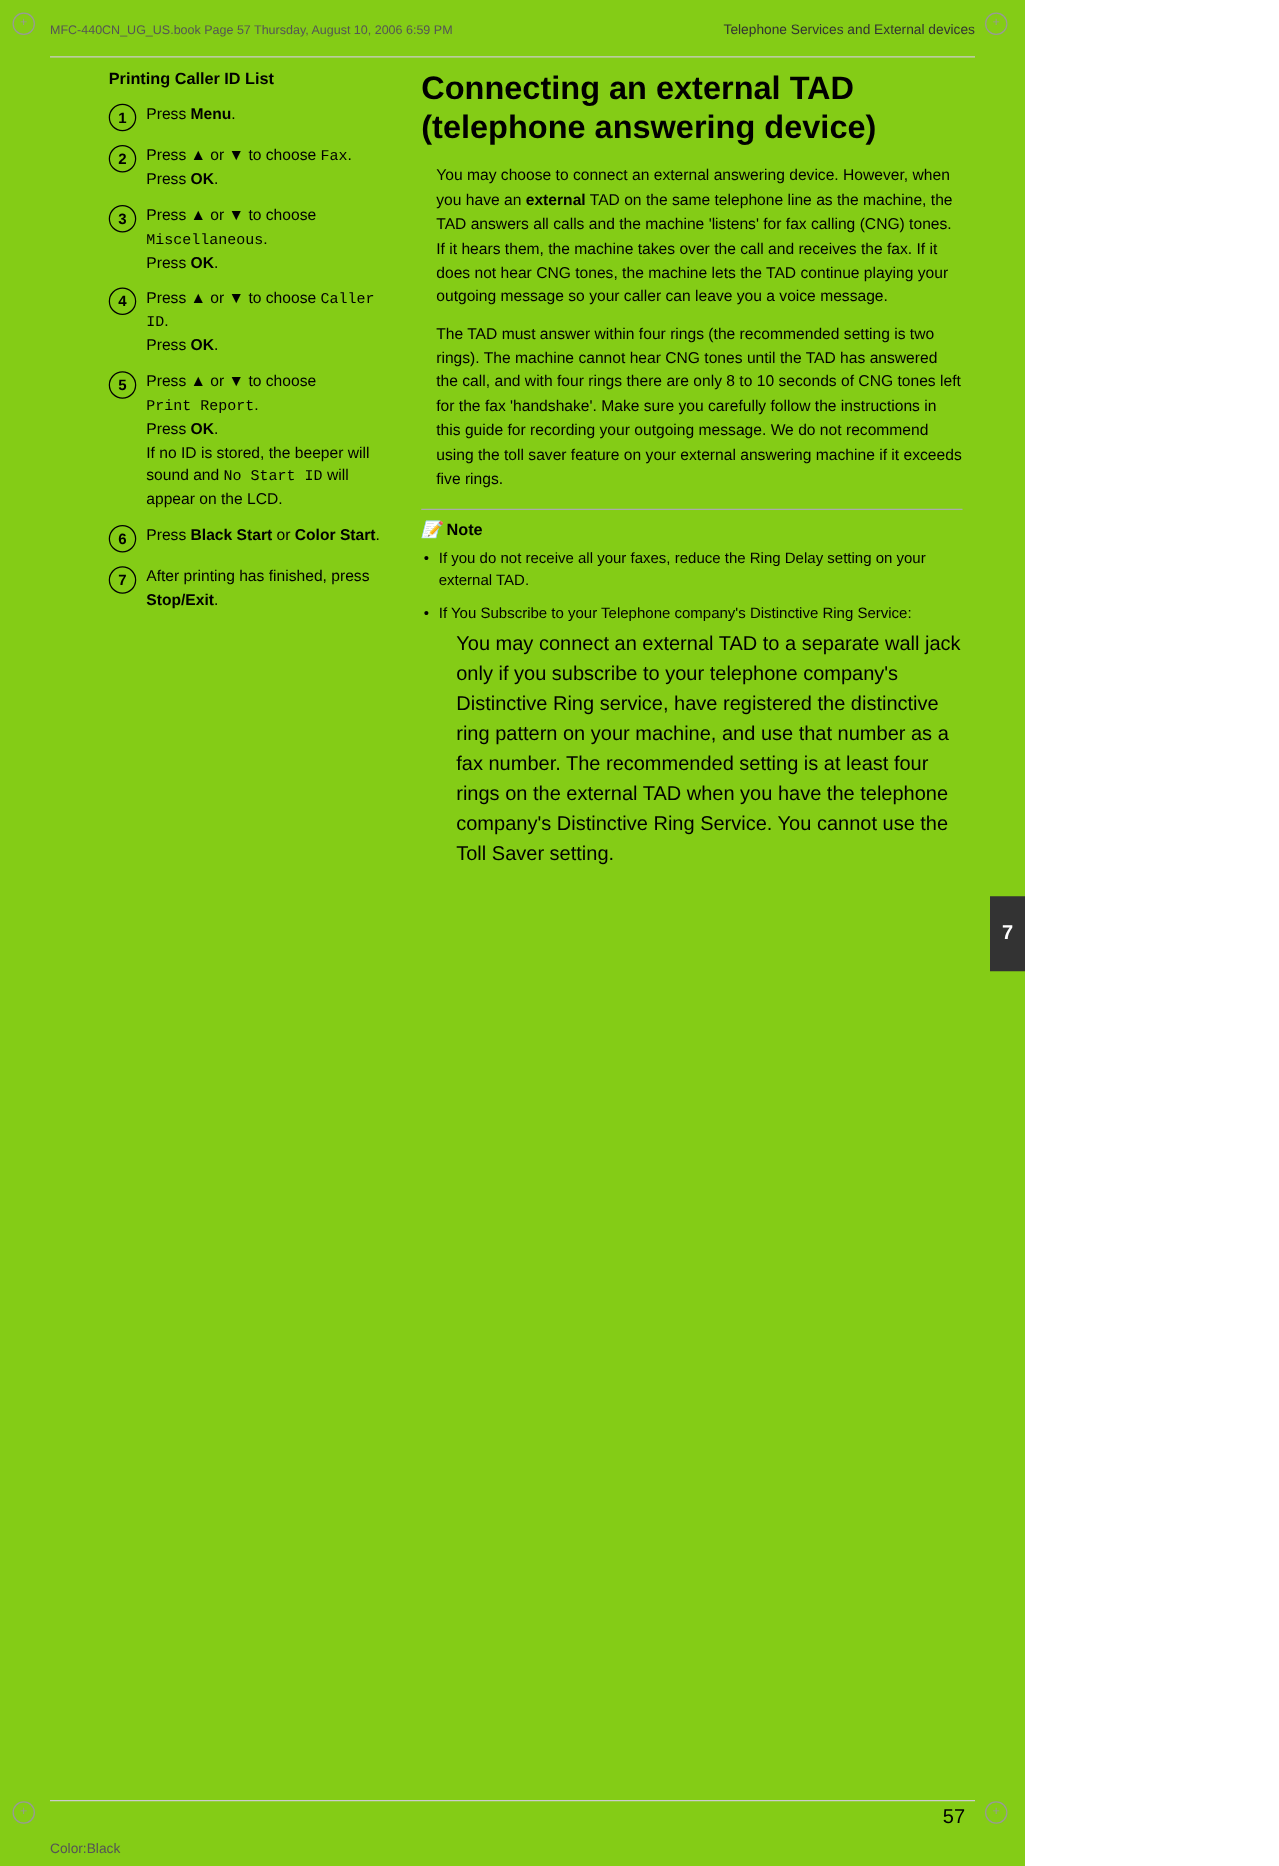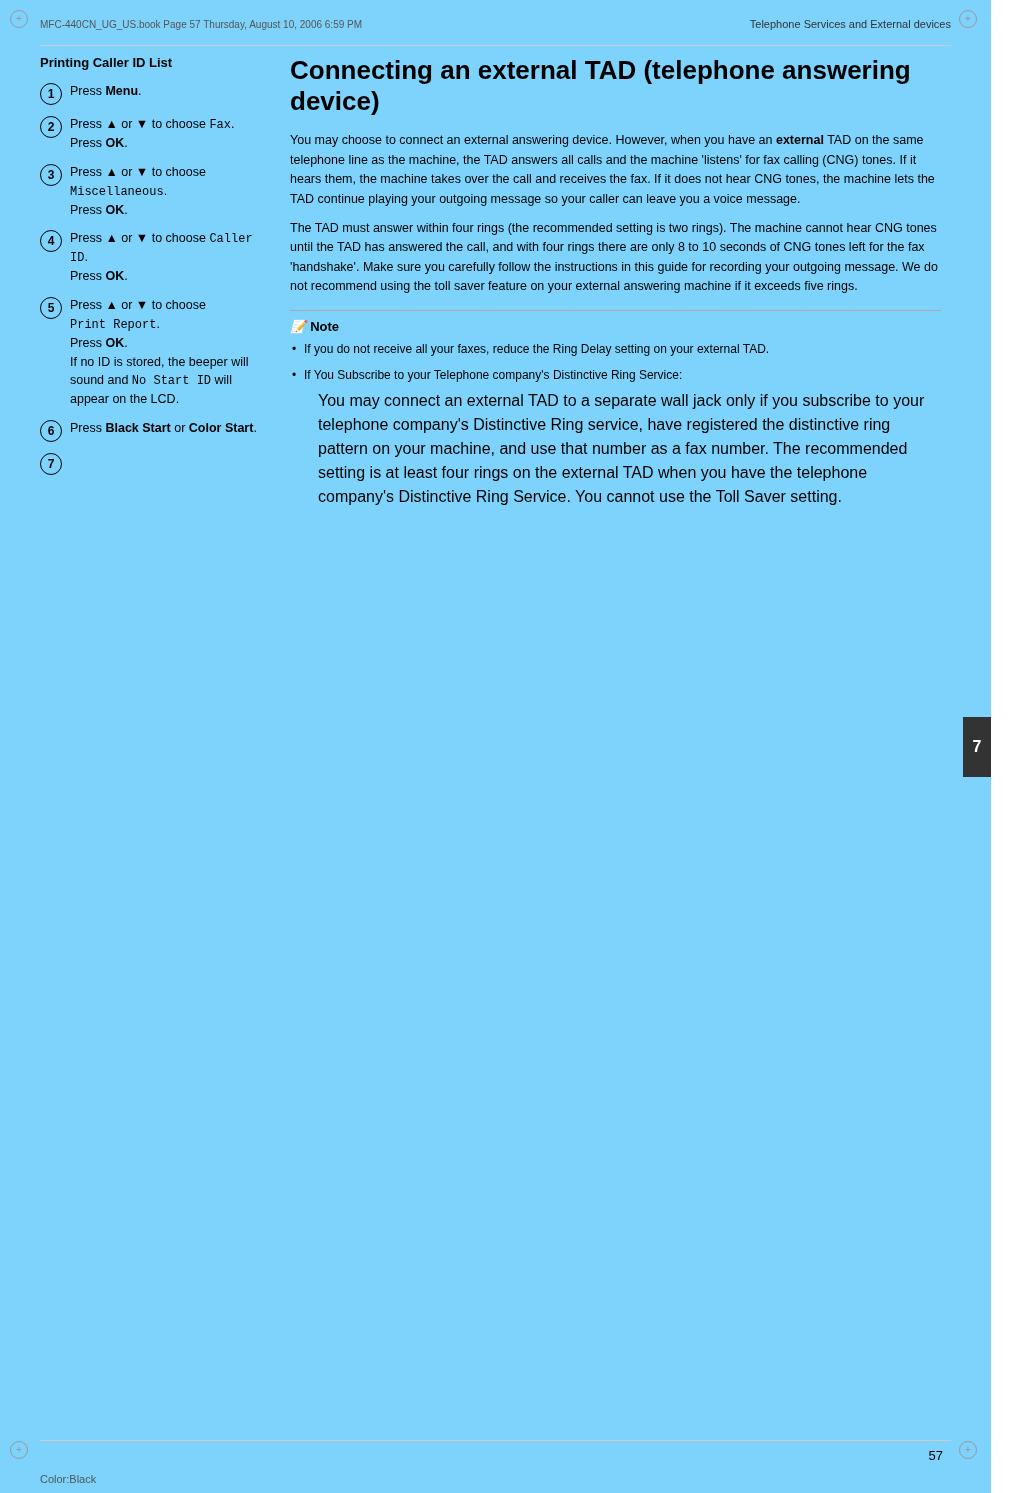"MFC-440CN_UG_US.book Page 57 Thursday," .page-container { background: #7dd3fc -> #84cc16; width: 991px -> 820px }
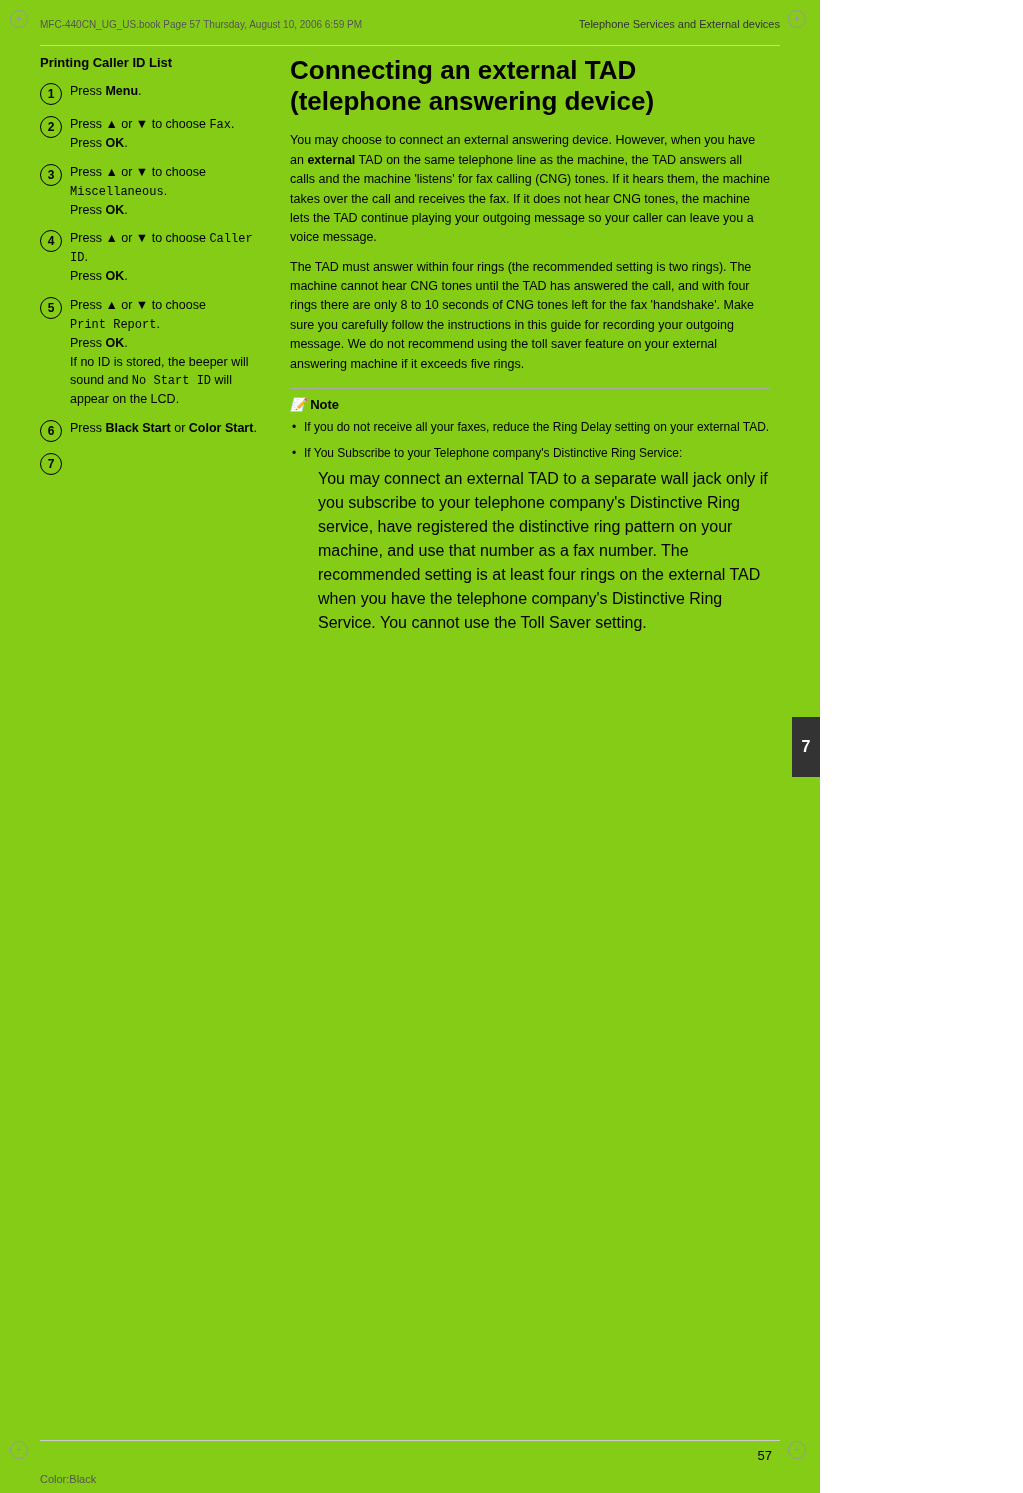"Printing Caller ID List" .left-column { margin-left: none -> 47px }
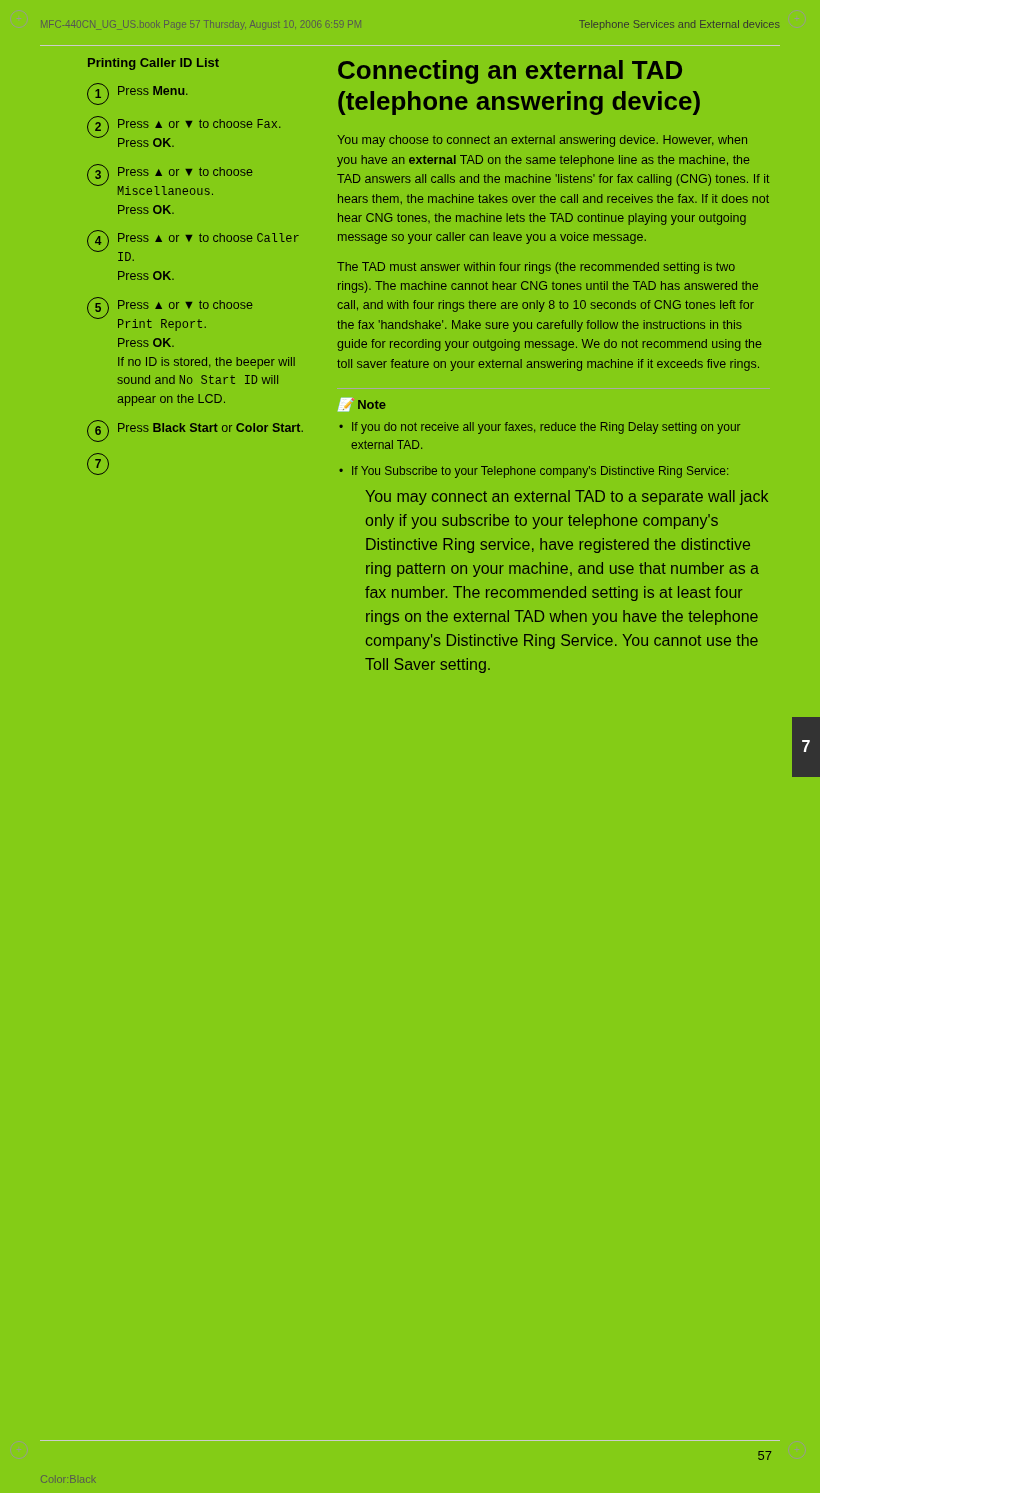"You may choose to connect" .body-text { margin-left: none -> 12px }
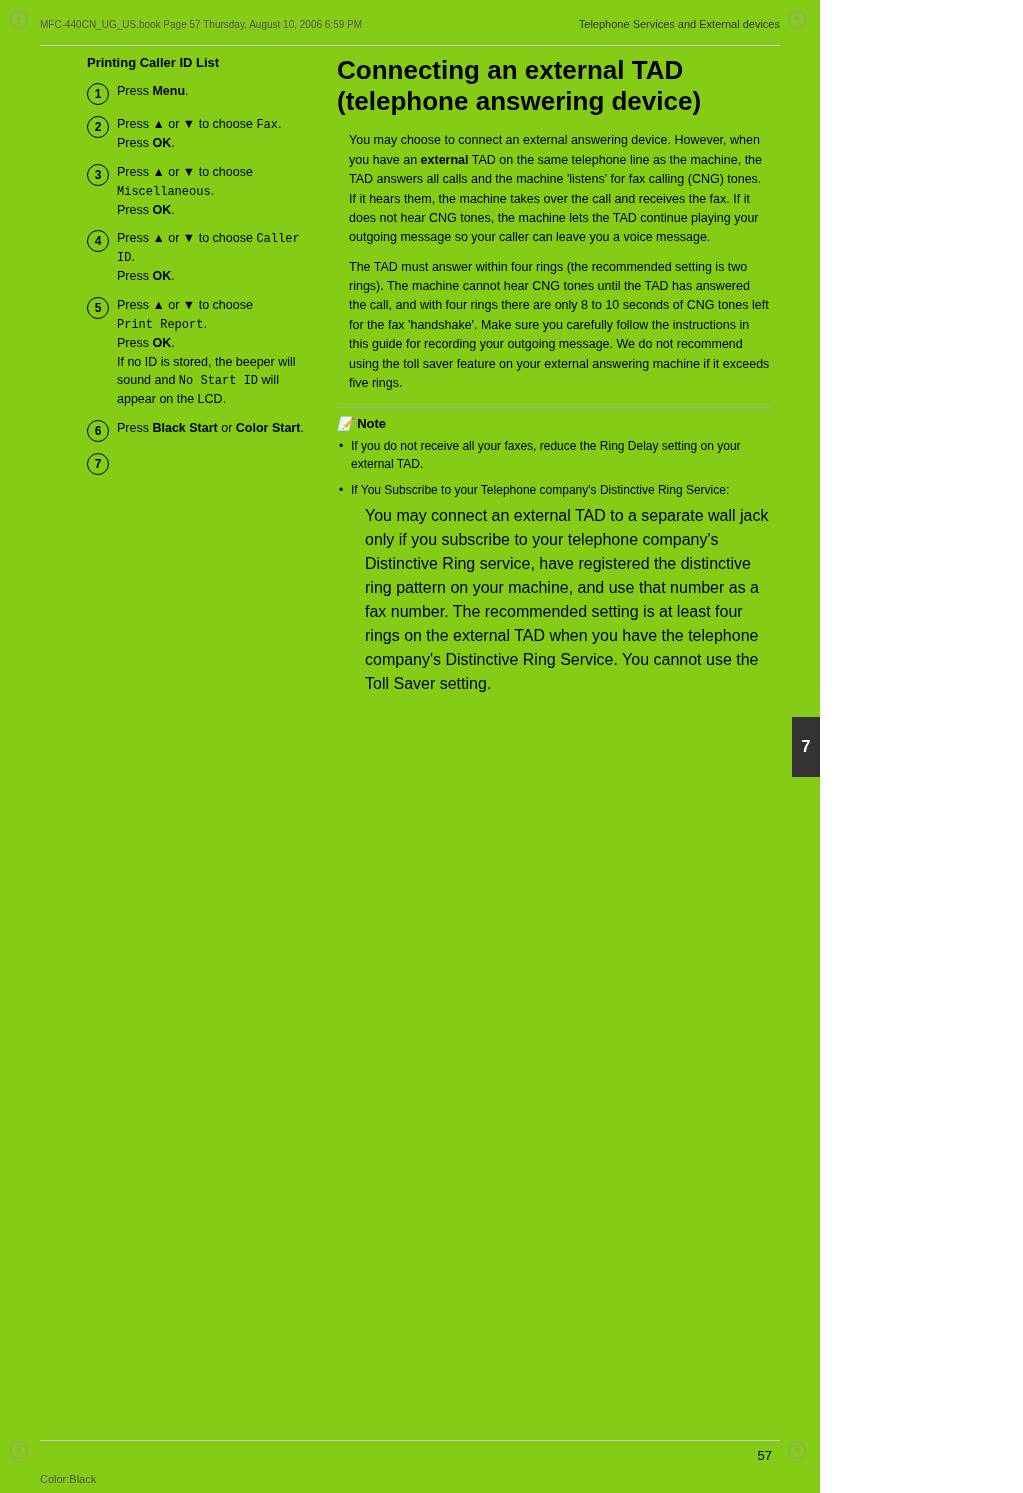"After printing has finished, press" div.step-content { html: none -> <div> After printing has finished, press <strong>Stop/Exit</strong>. </div> }
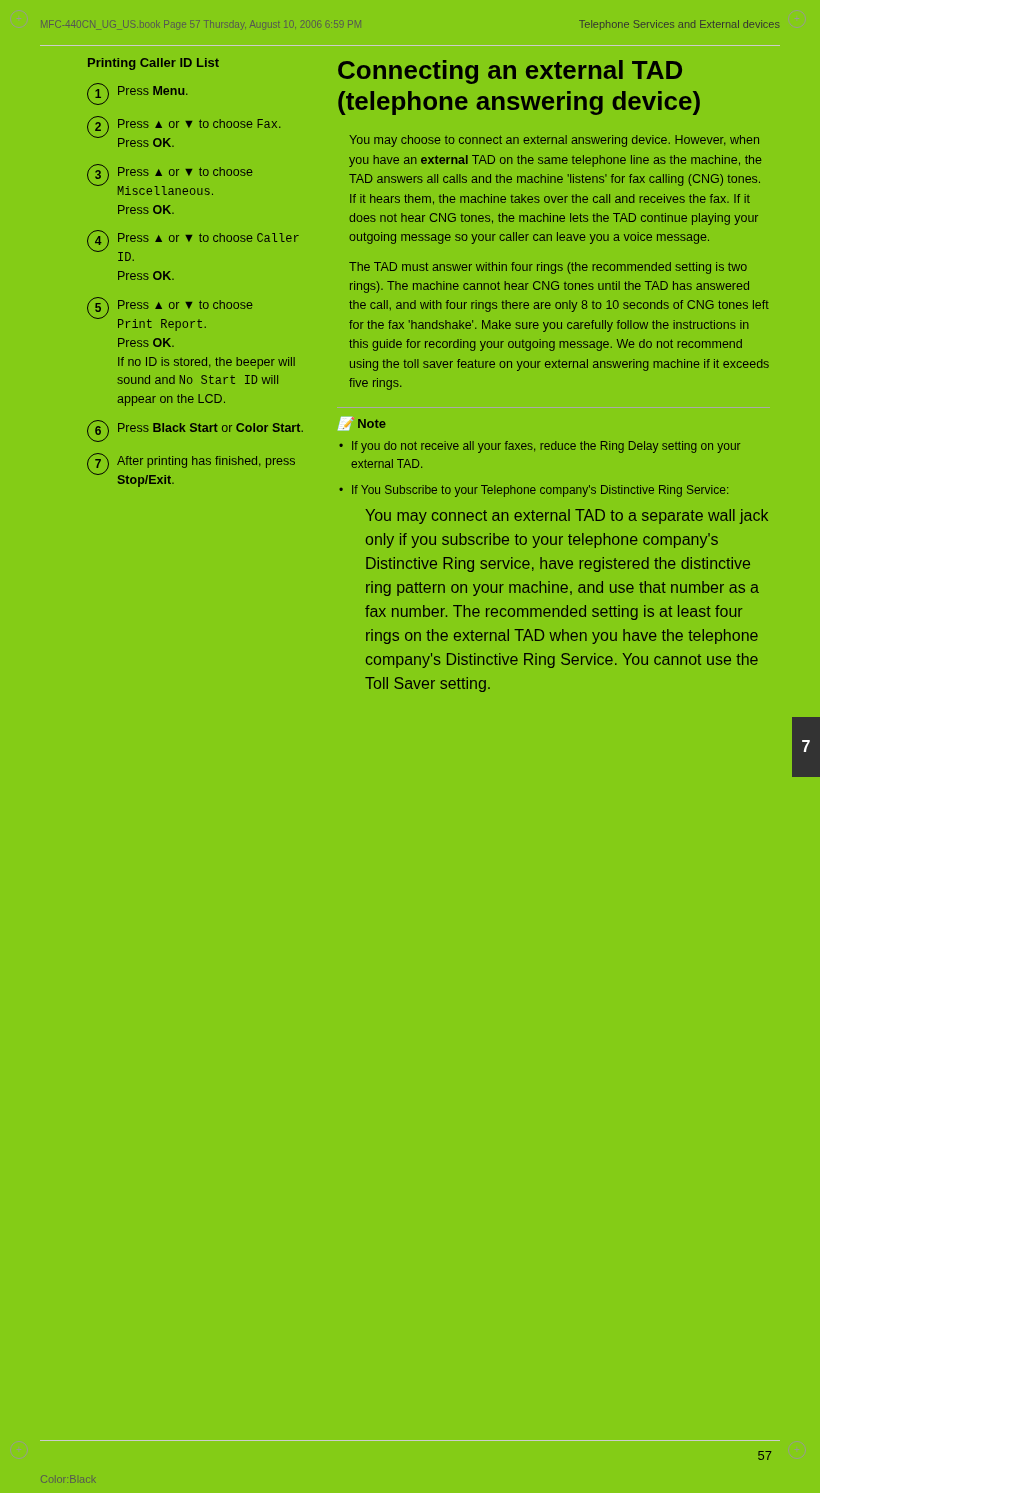"57" .page-number { font-size: 13px -> 16px }
